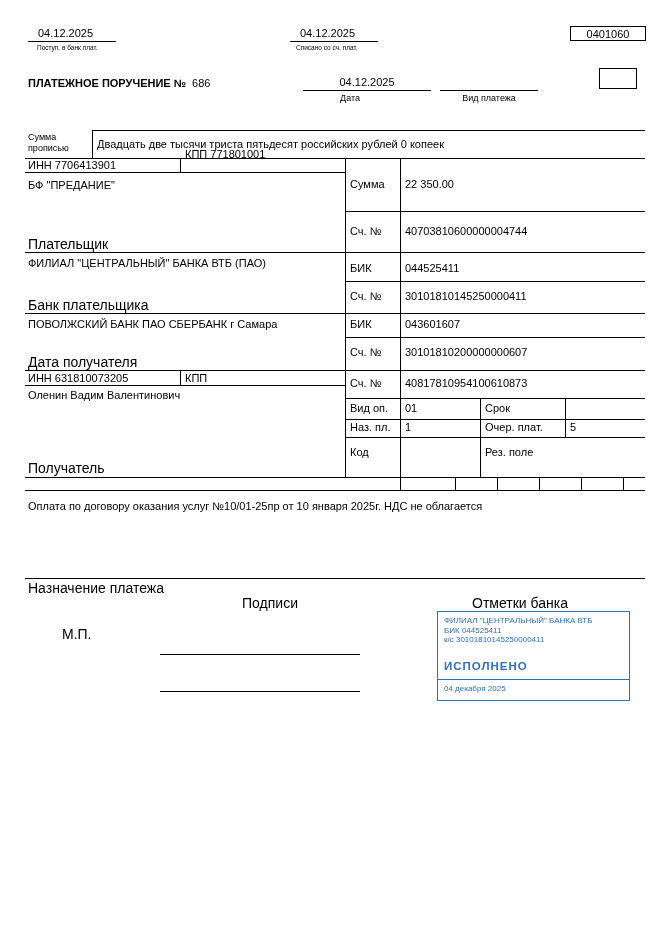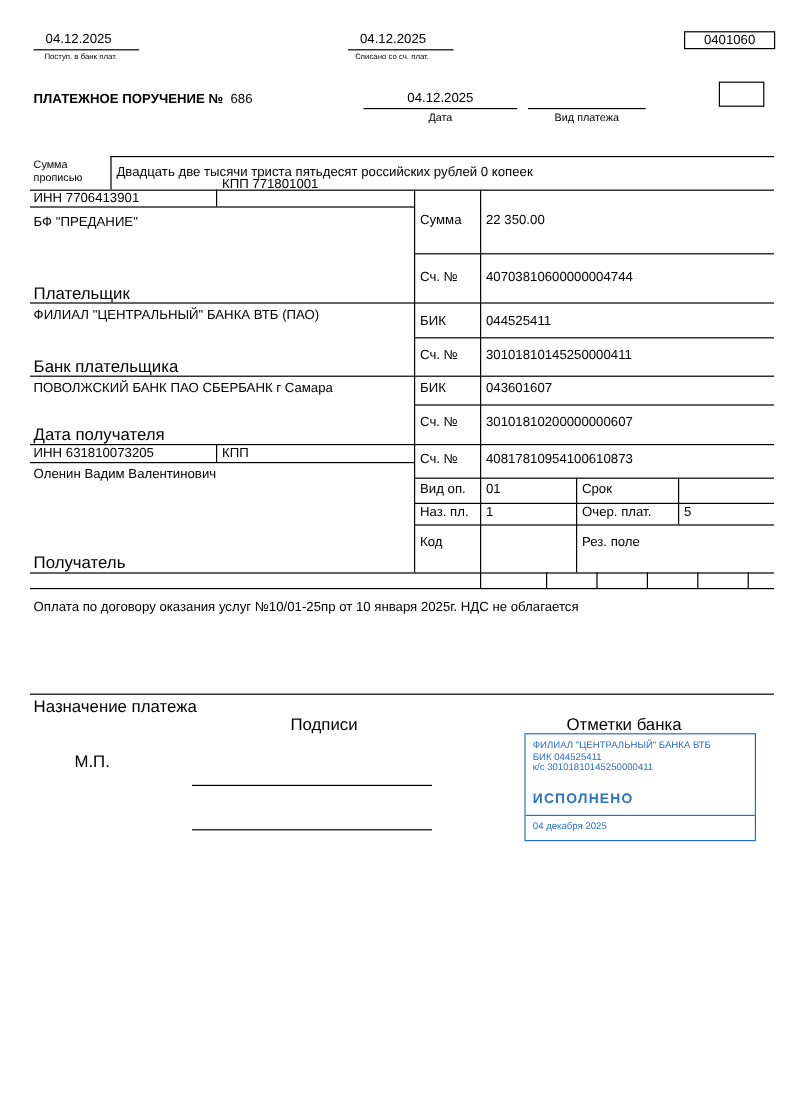"Дата" div.sm { left: 303px -> 286px }
